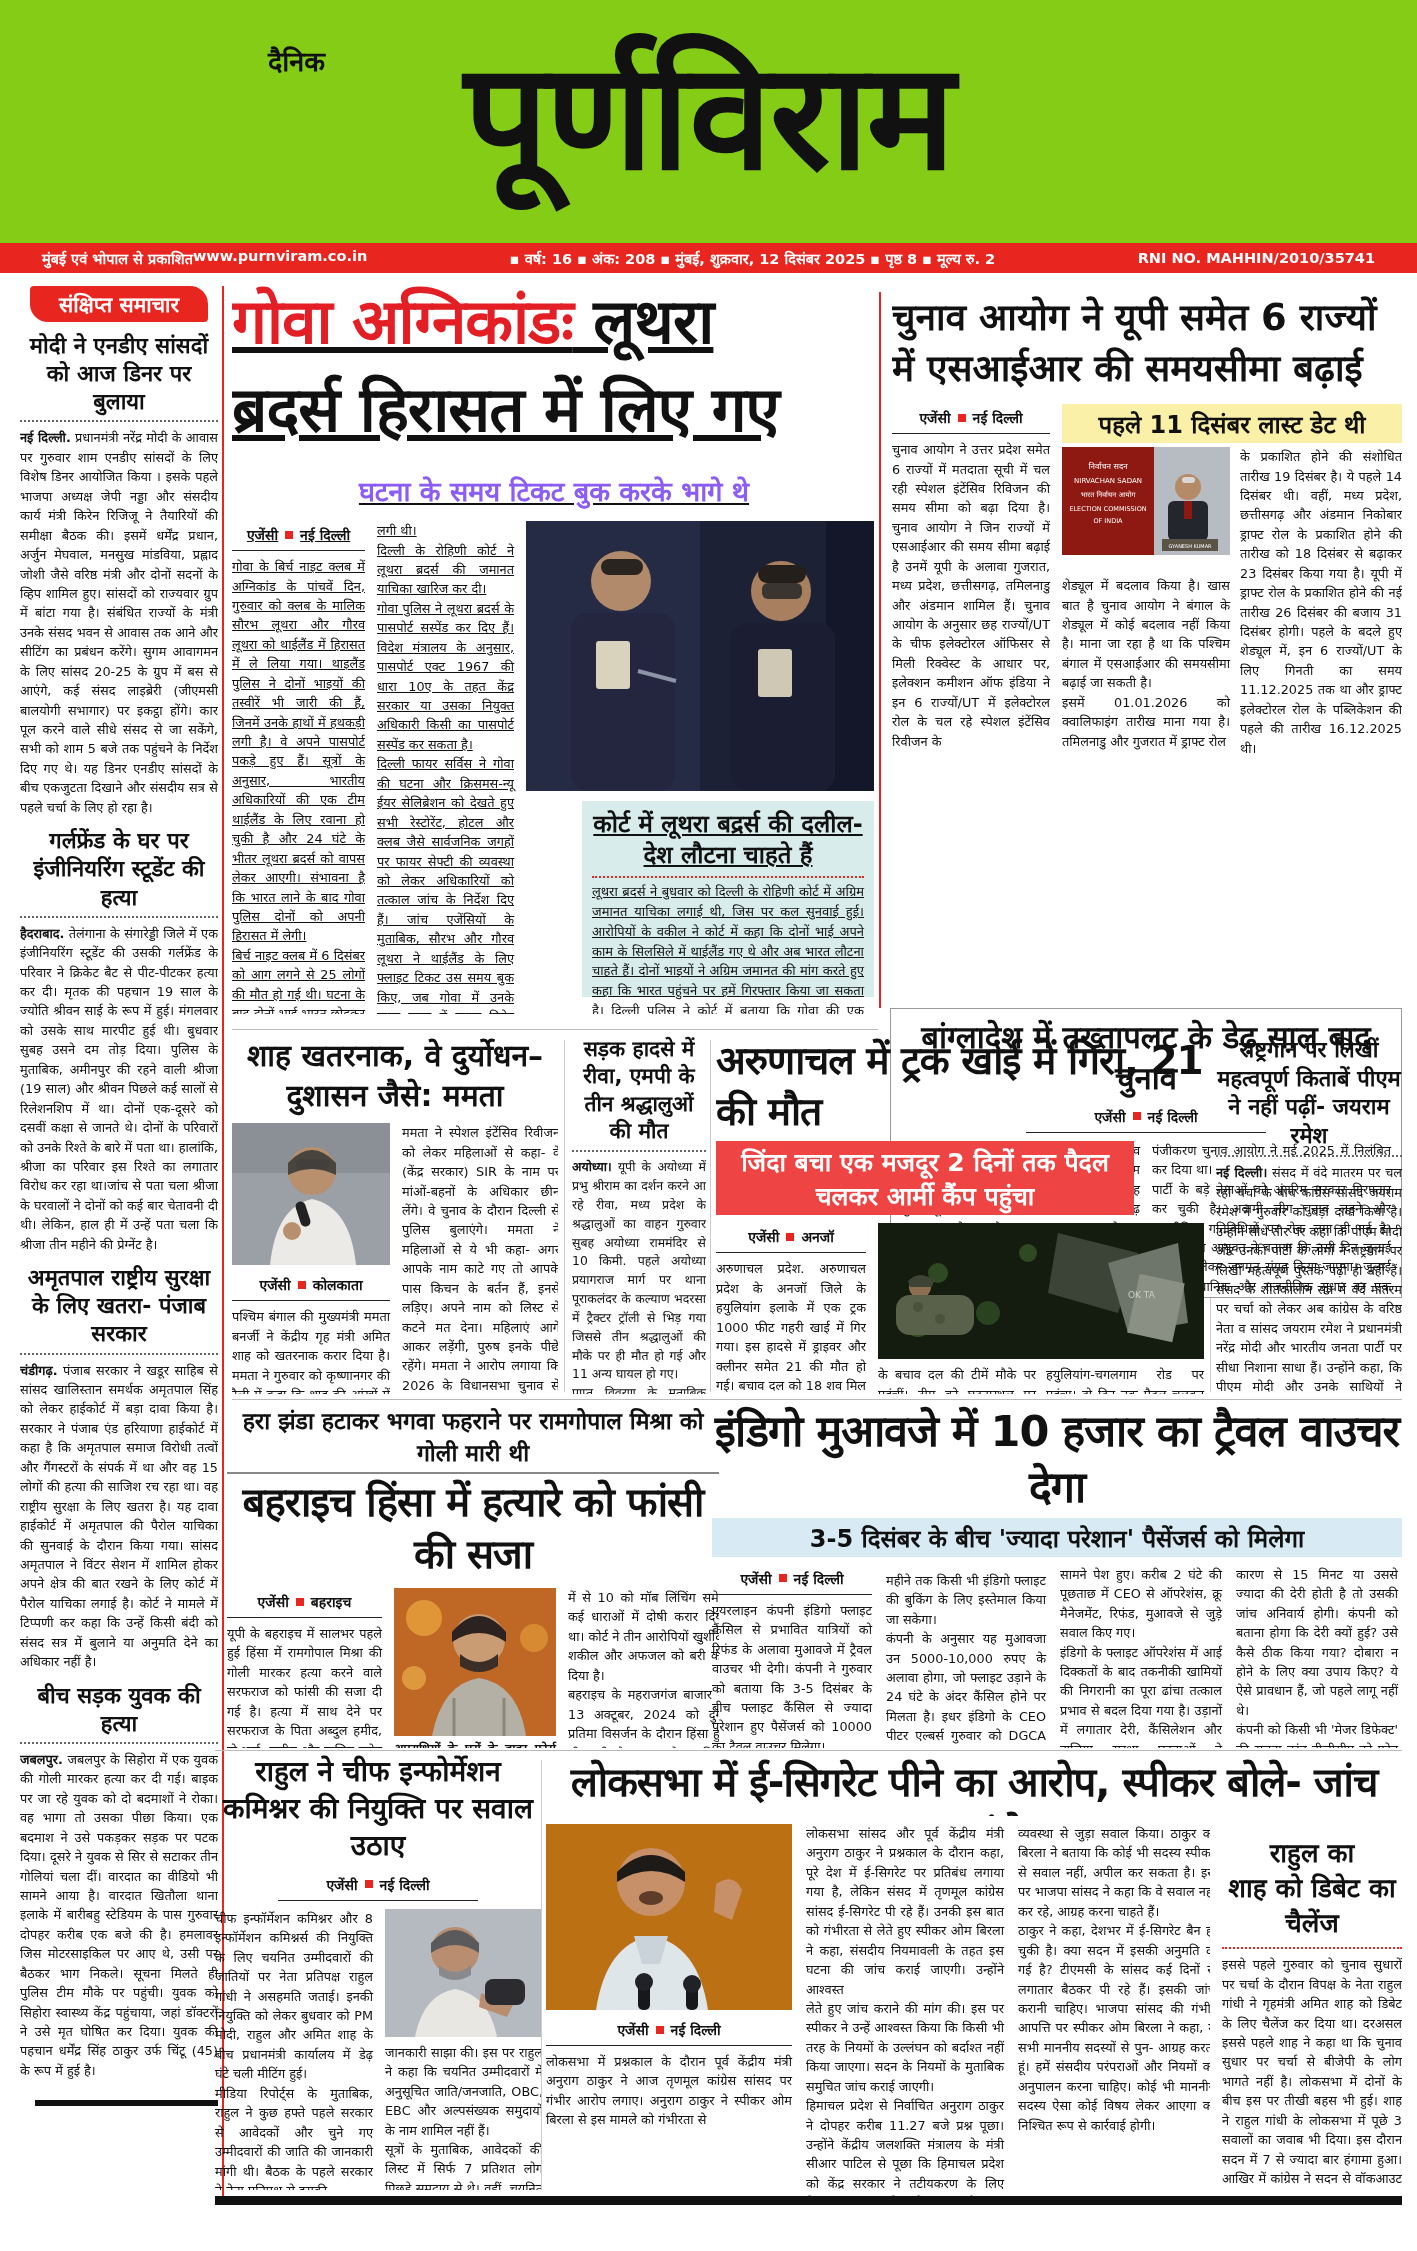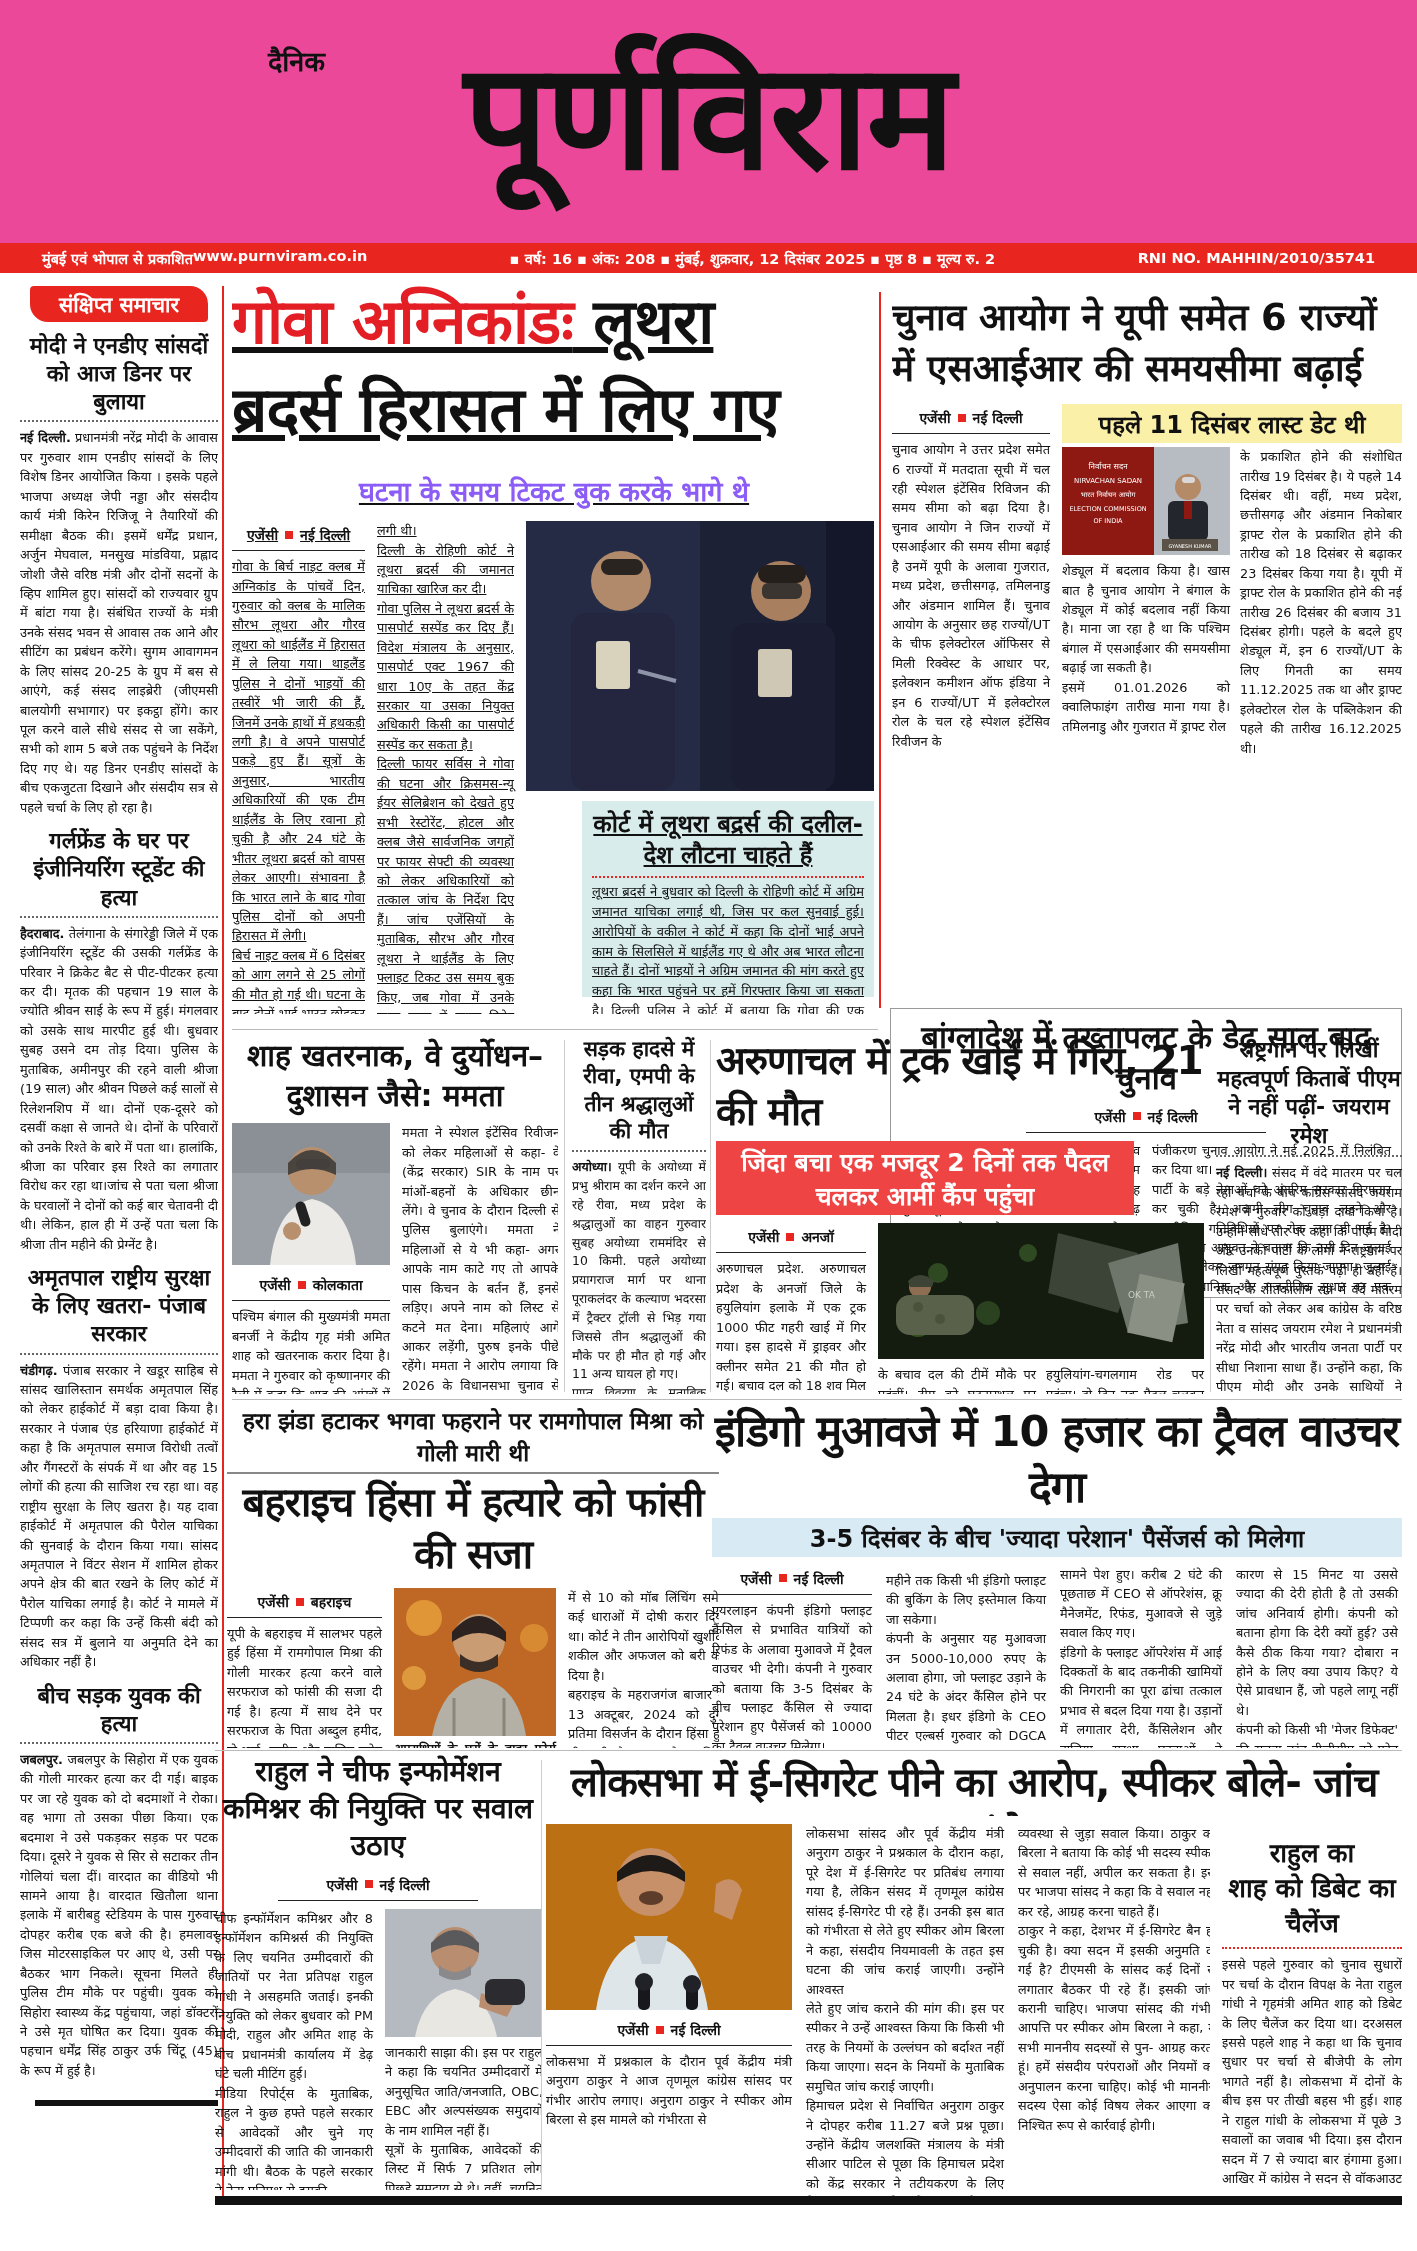"दैनिक" .masthead { background: #ec4899 -> #84cc16 }
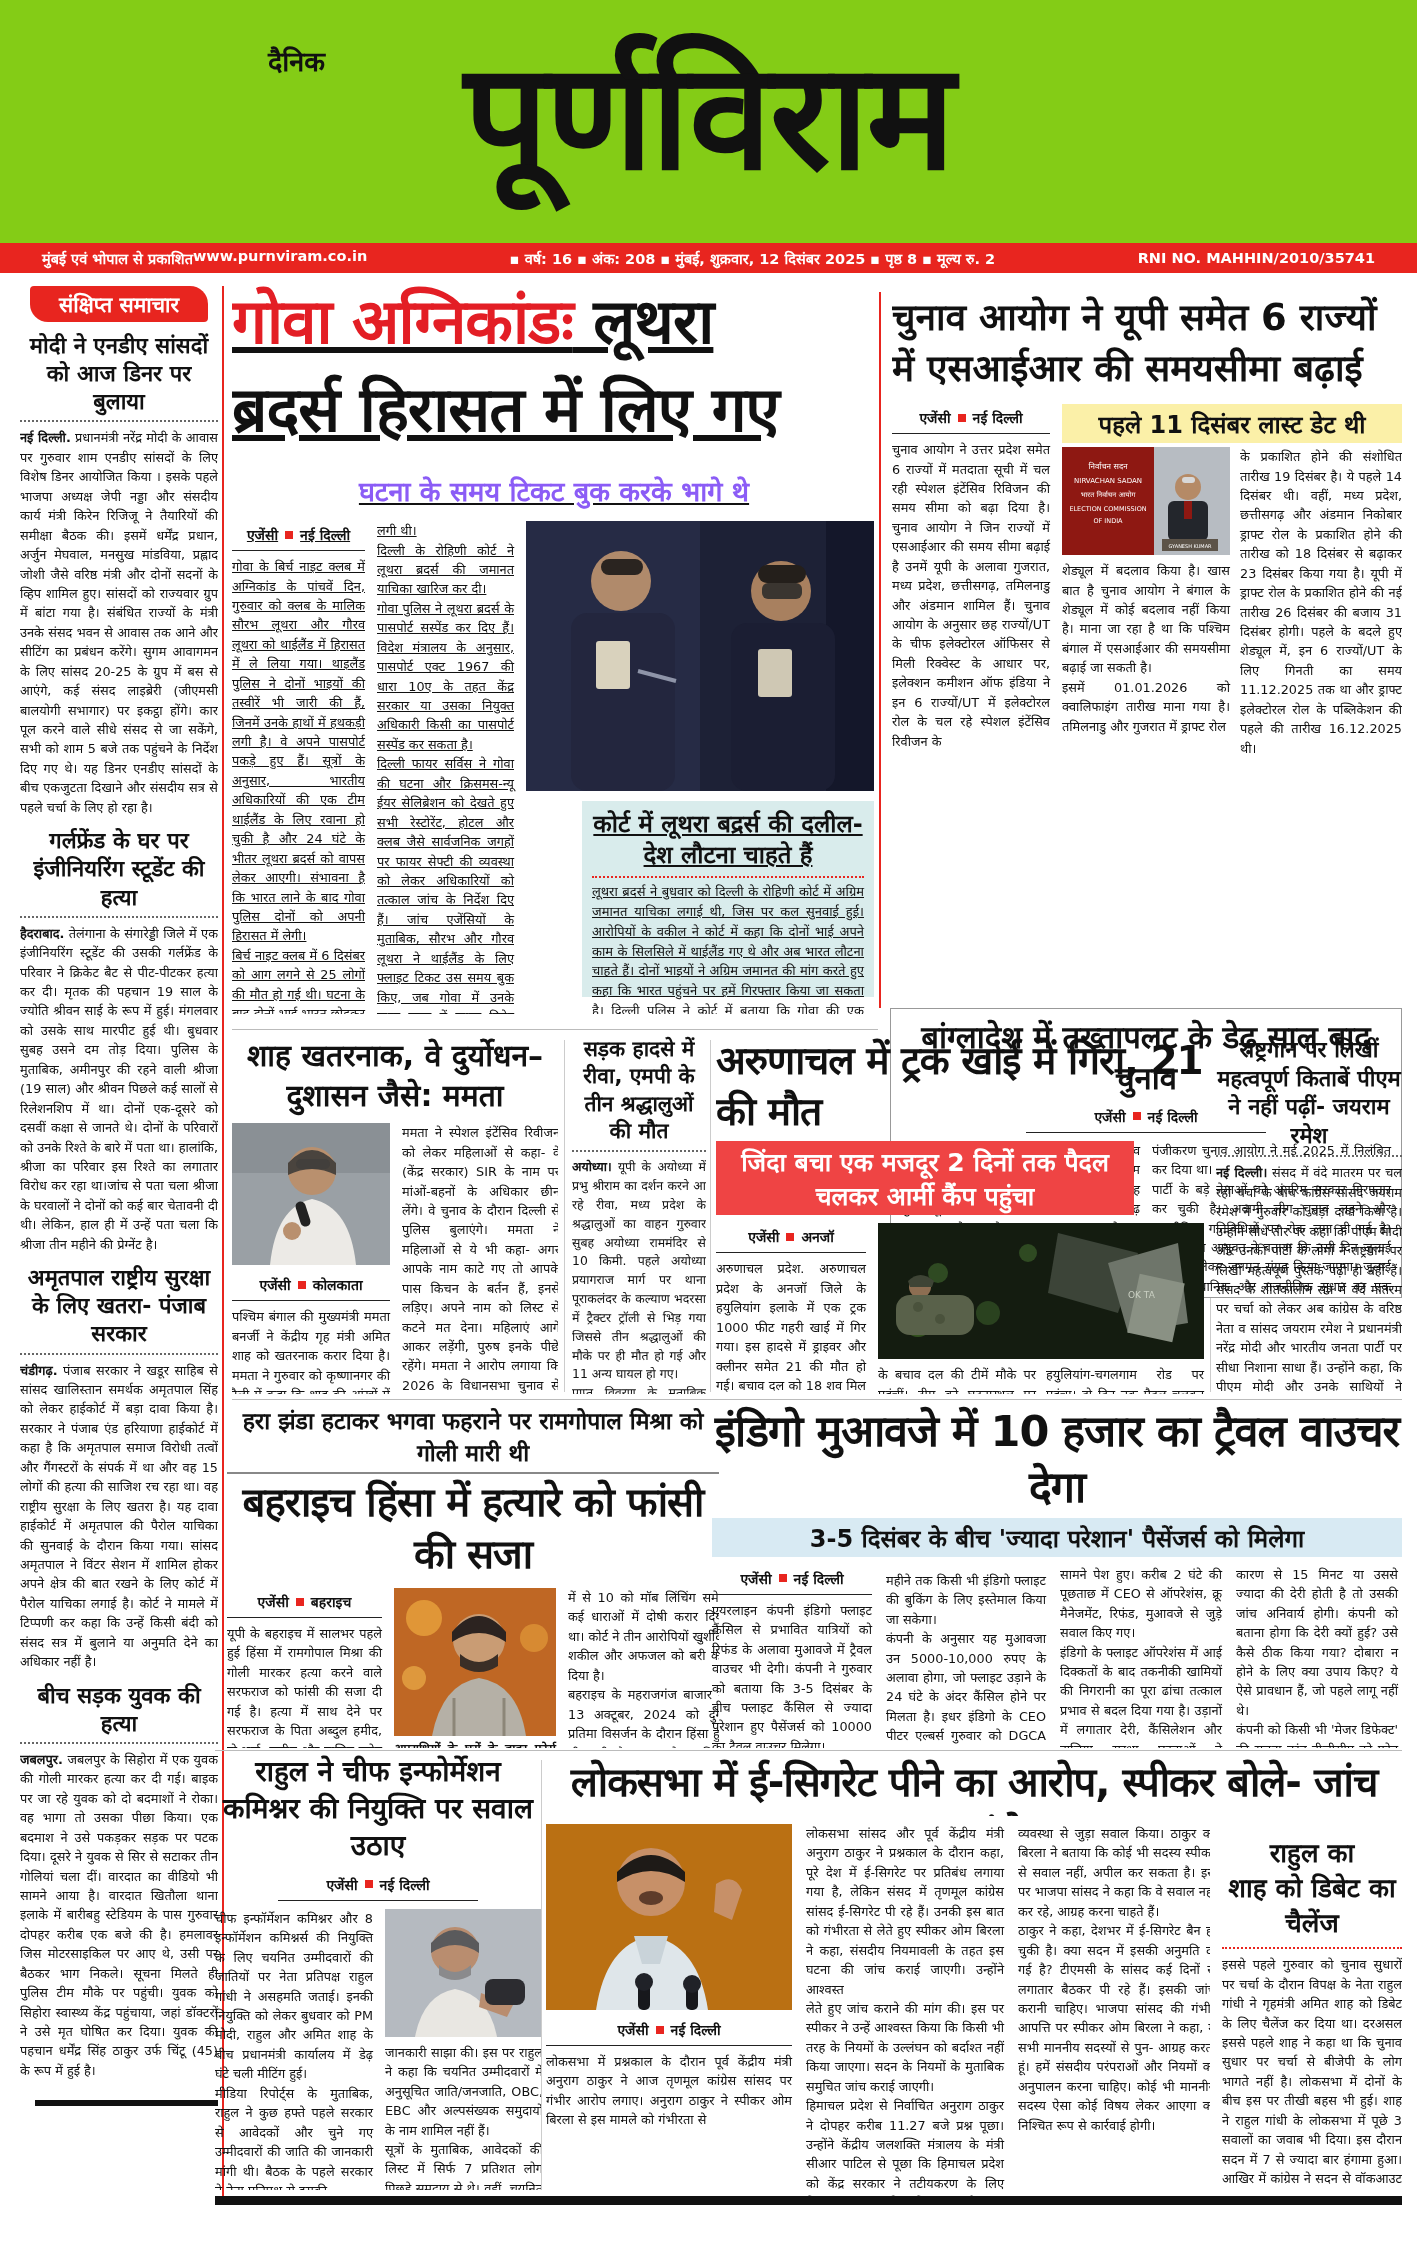"शेड्यूल में बदलाव किया है।" div.btxt { margin-top: 6px -> 21px }
